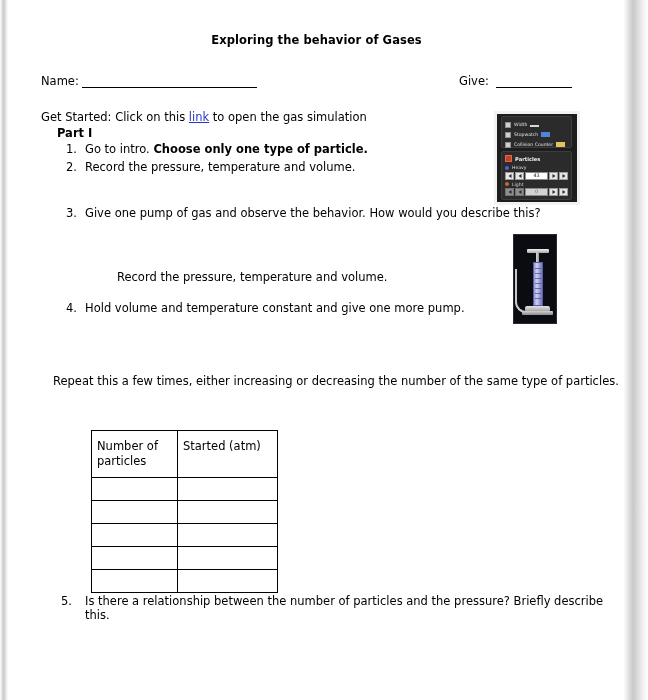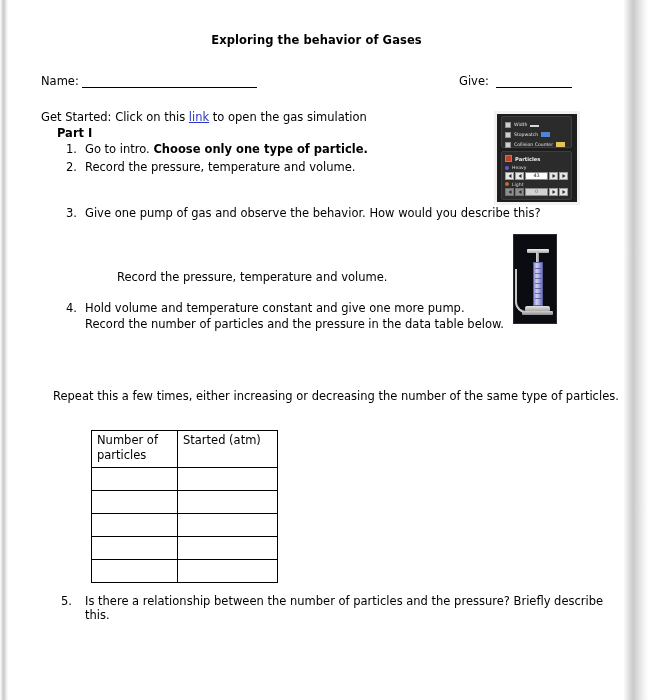"Record the number of particles" span.sub-line { html: <span>Record the number of particles and the pressure in the data table below.</span> -> none }
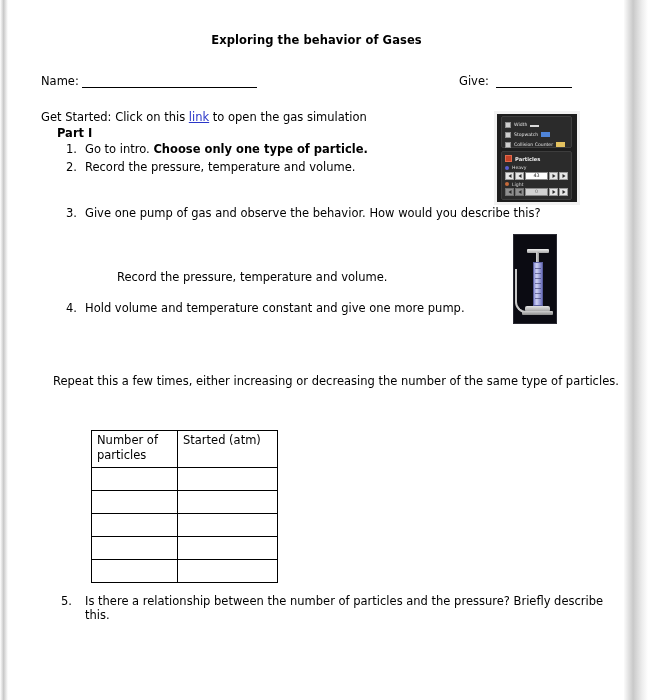"Number of" .data-table td { padding: 2px 5px -> 8px 5px }
